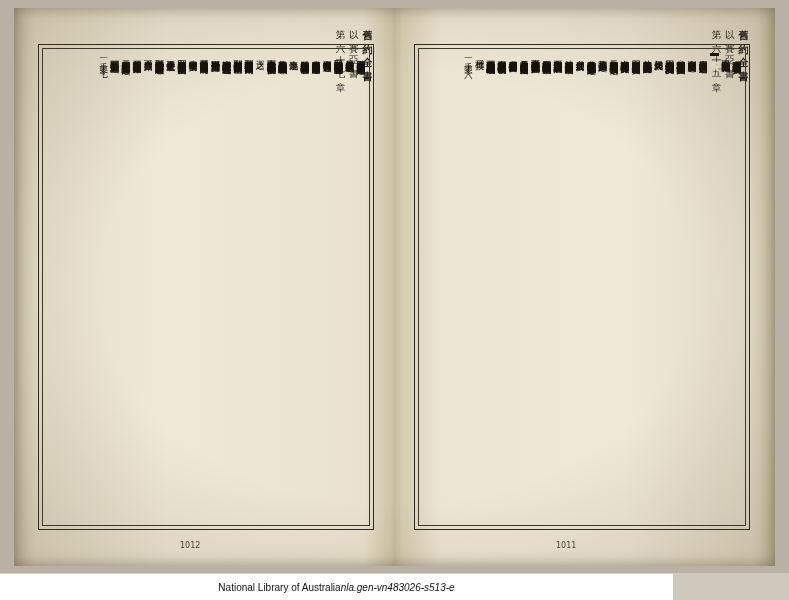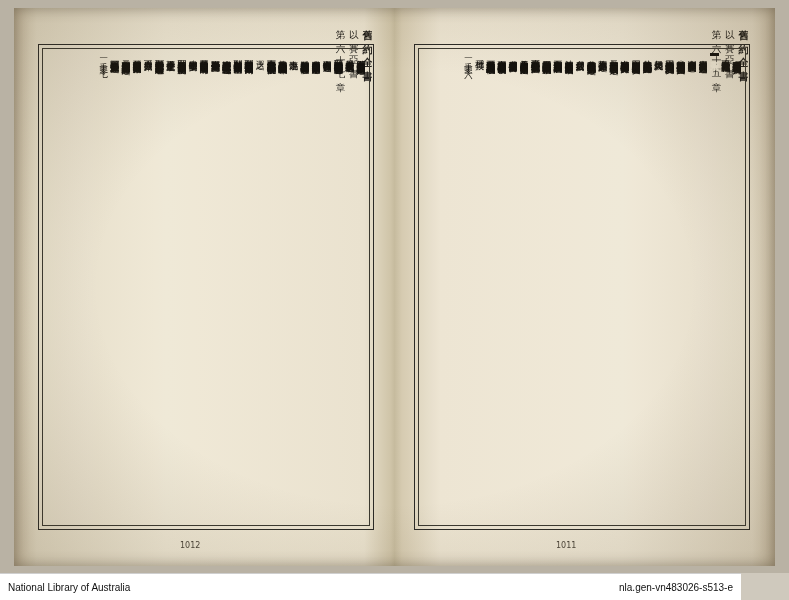"National Library of Australia" .metabar { justify-content: space-between -> center; width: 741px -> 673px }
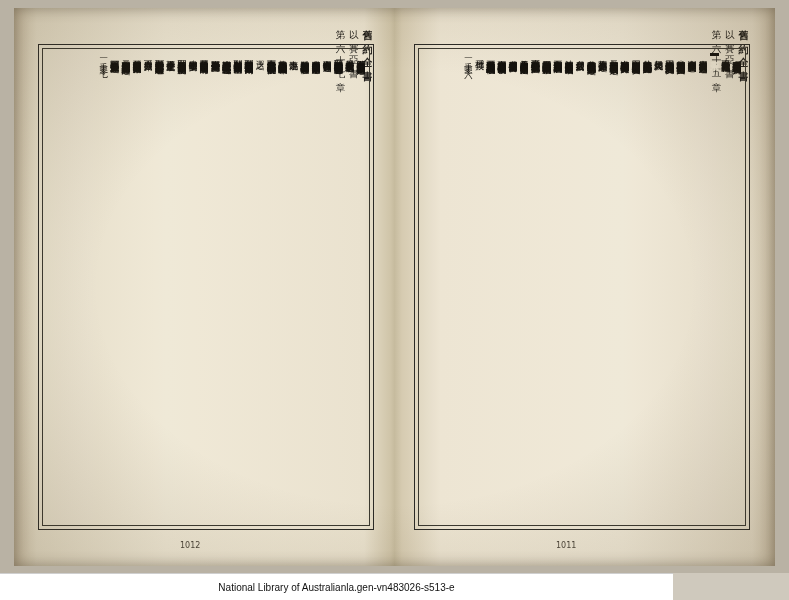"nla.gen-vn483026-s513-e" .metabar .right { font-style: none -> italic }
